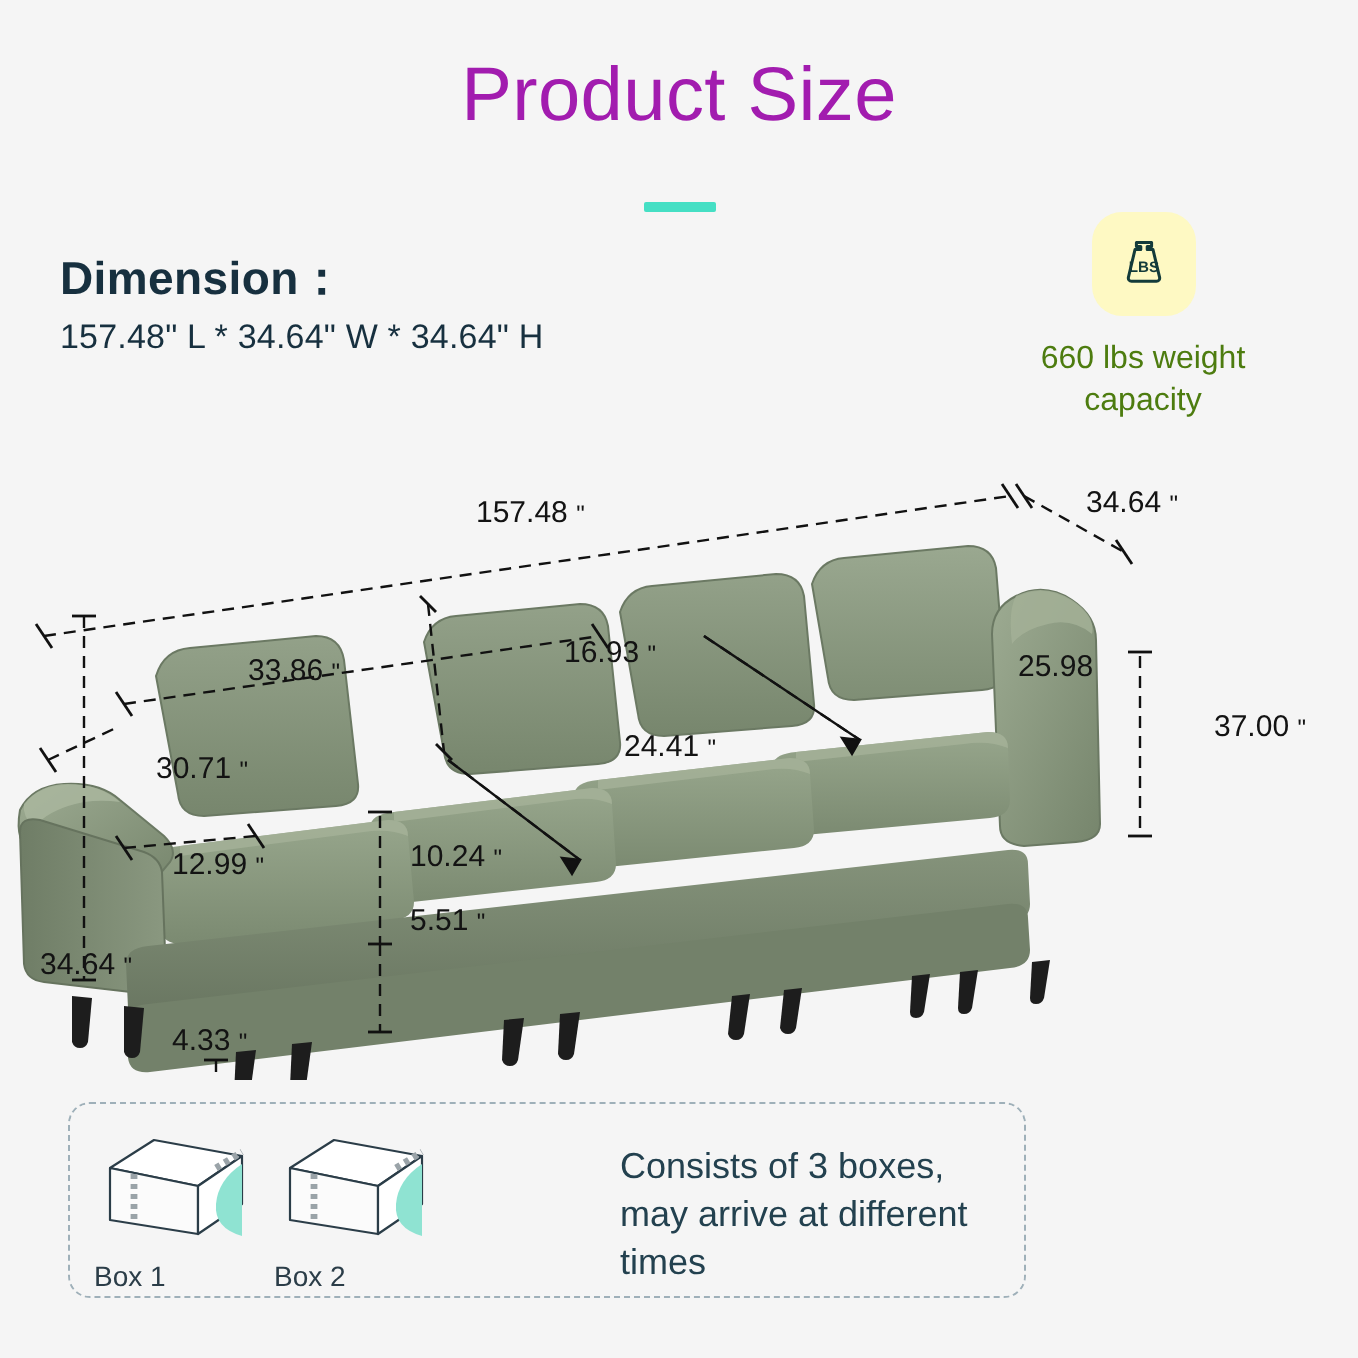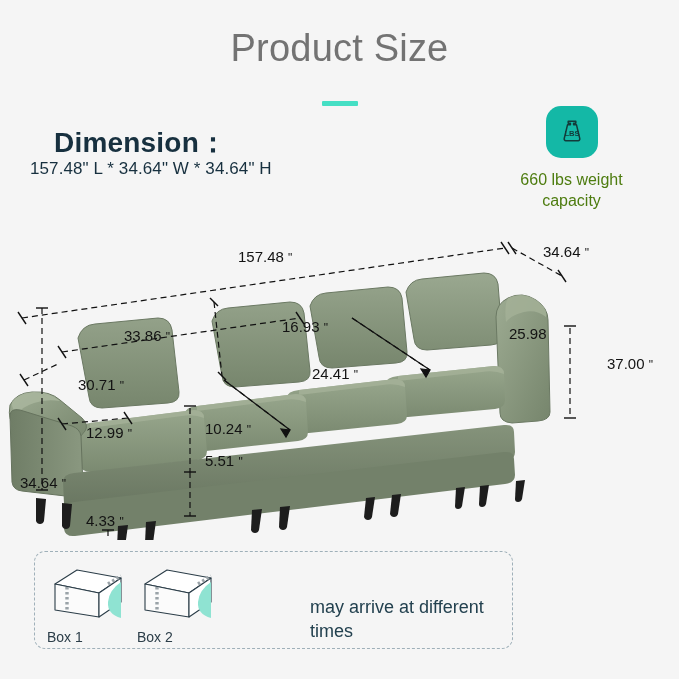"Product Size" .title { color: #737373 -> #a21caf }
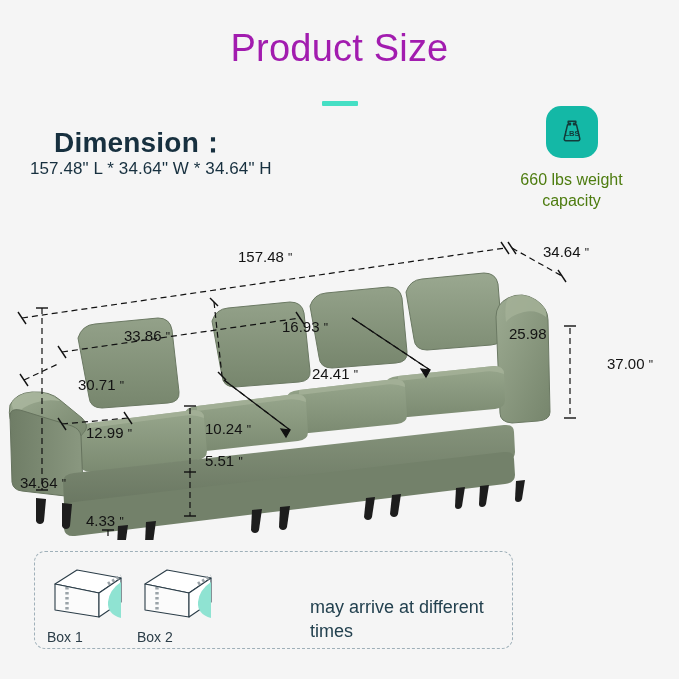"Dimension：" .dim-label { font-size: 28px -> 23px; margin-left: 24px -> none }
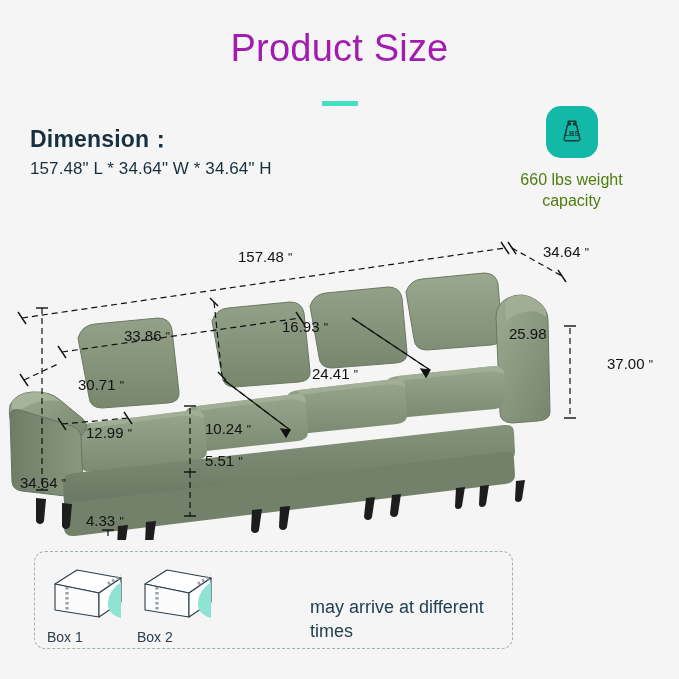"LBS" .weight-badge { background: #14b8a6 -> #fef9c3 }
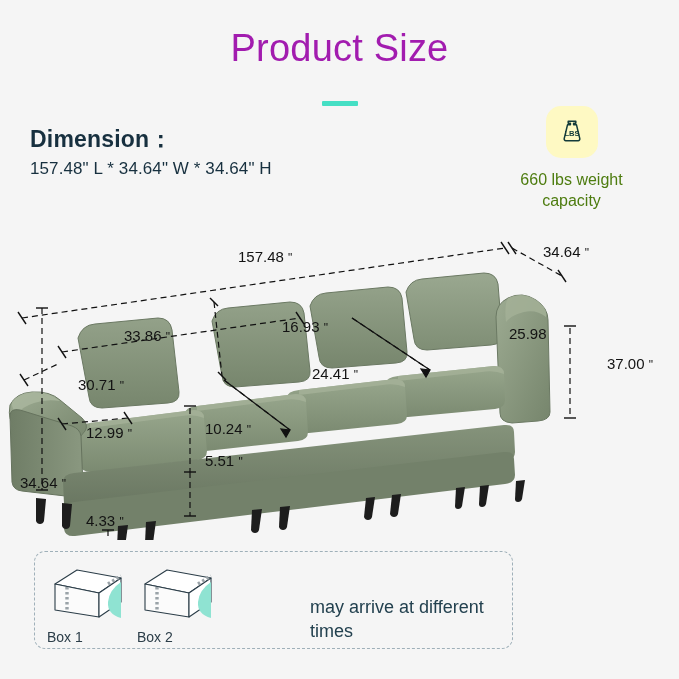"Consists of 3 boxes," span { html: none -> <span>Consists of 3 boxes,</span> }
